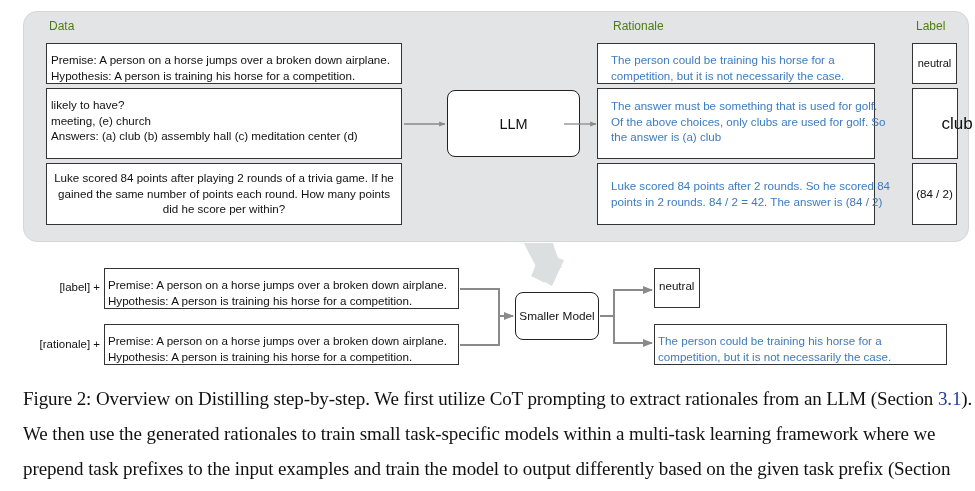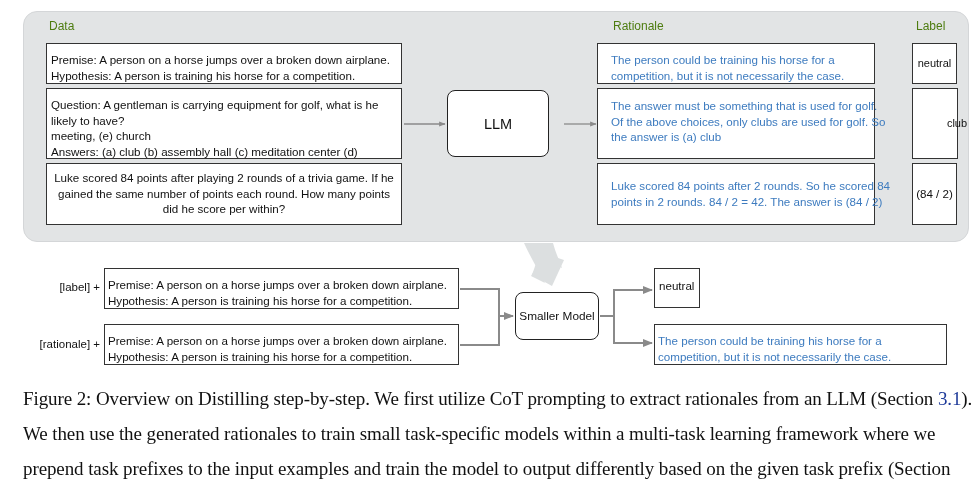"Question: A gentleman is carrying" span.line { html: <span>Question: A gentleman is carrying equipment for golf, what is he</span> -> none }
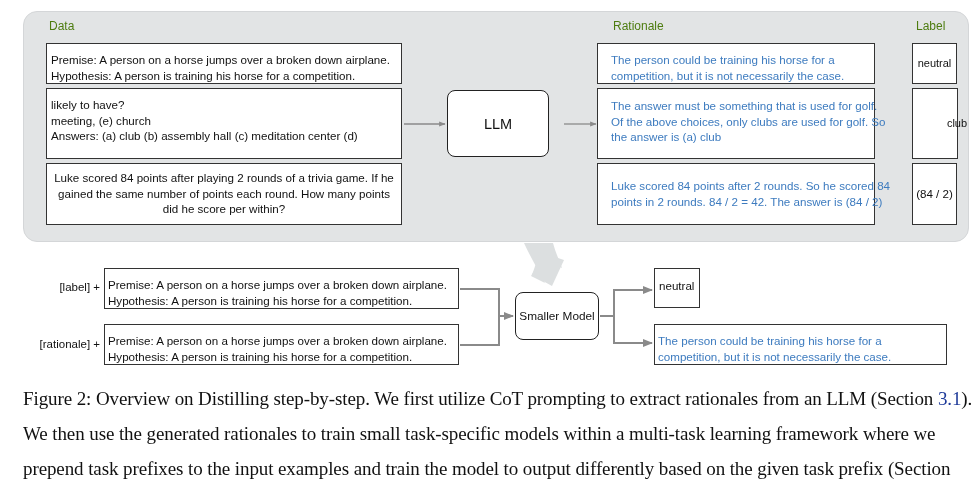"LLM" div.abs { width: 102px -> 133px }
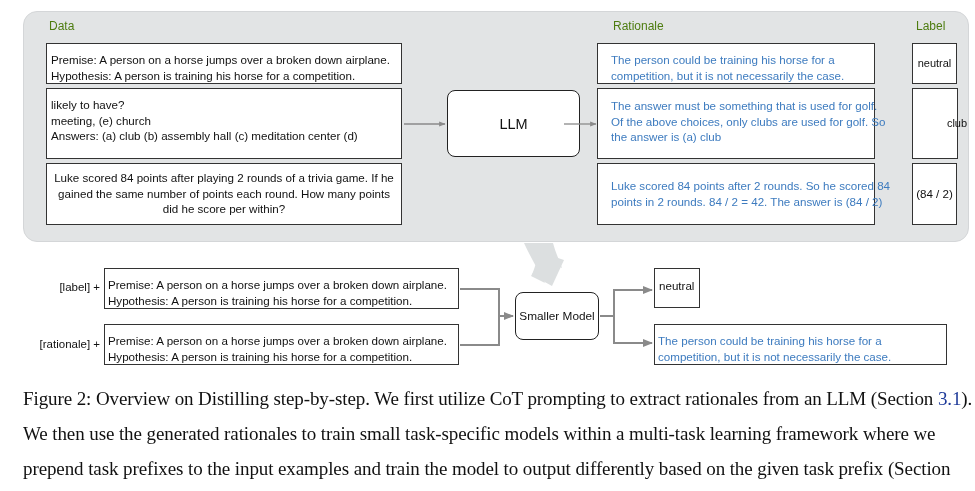"club" div.abs { font-size: 11px -> 17px }
